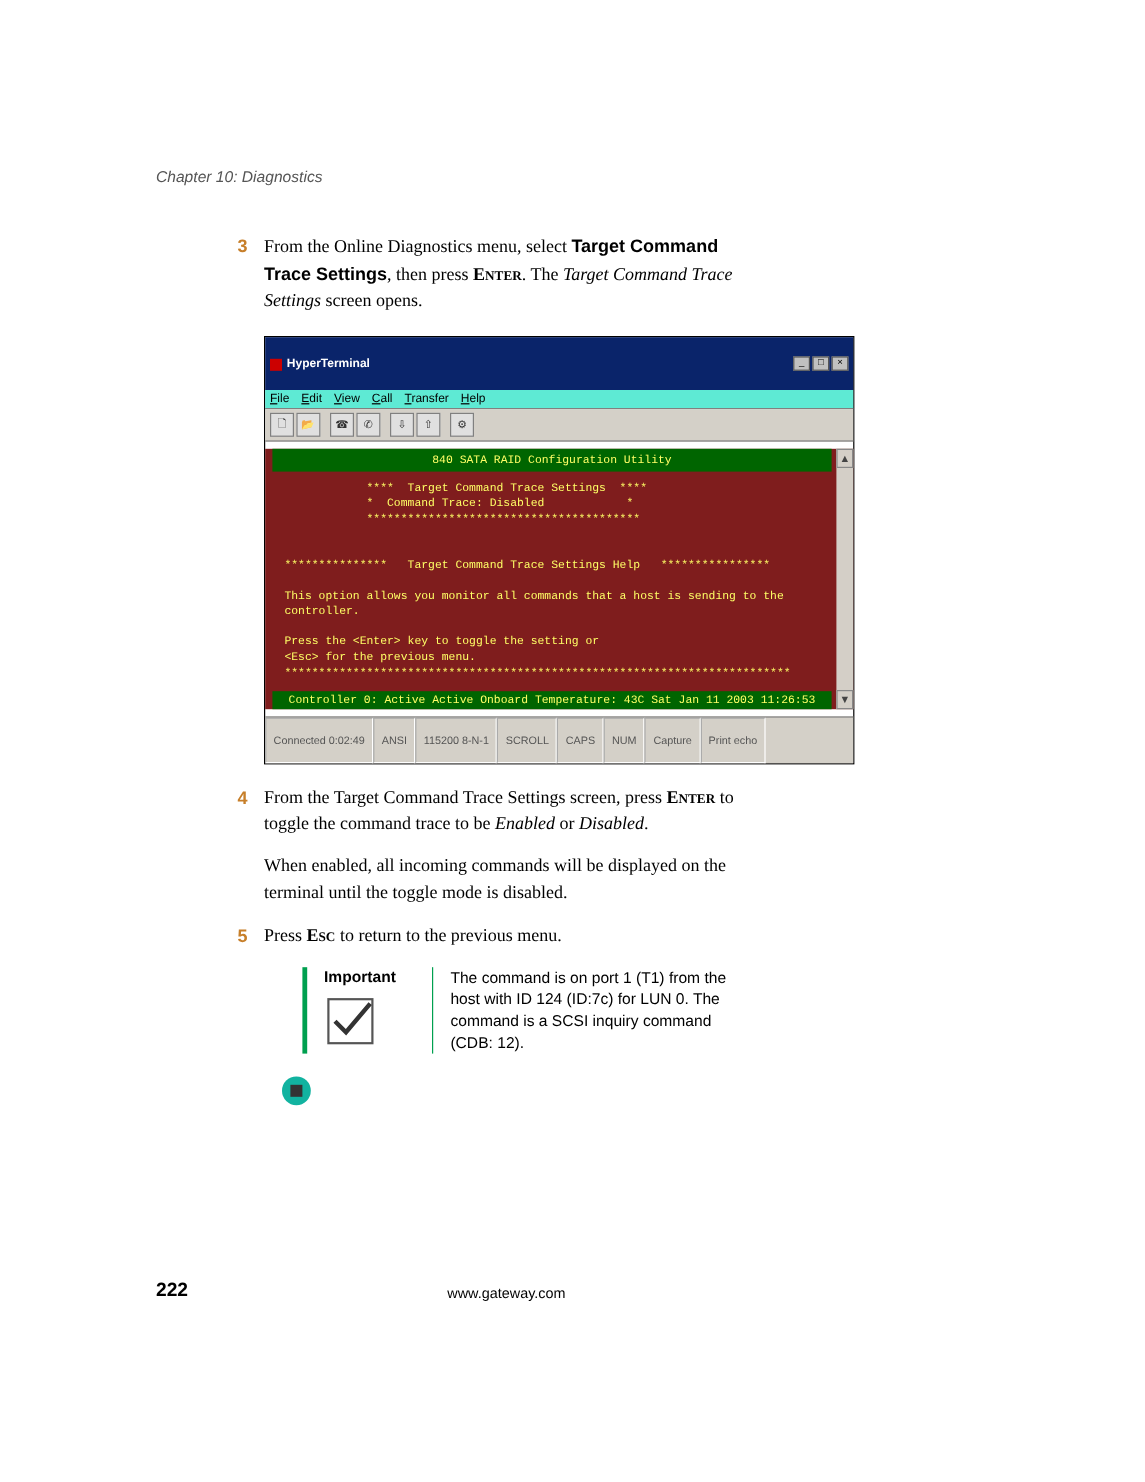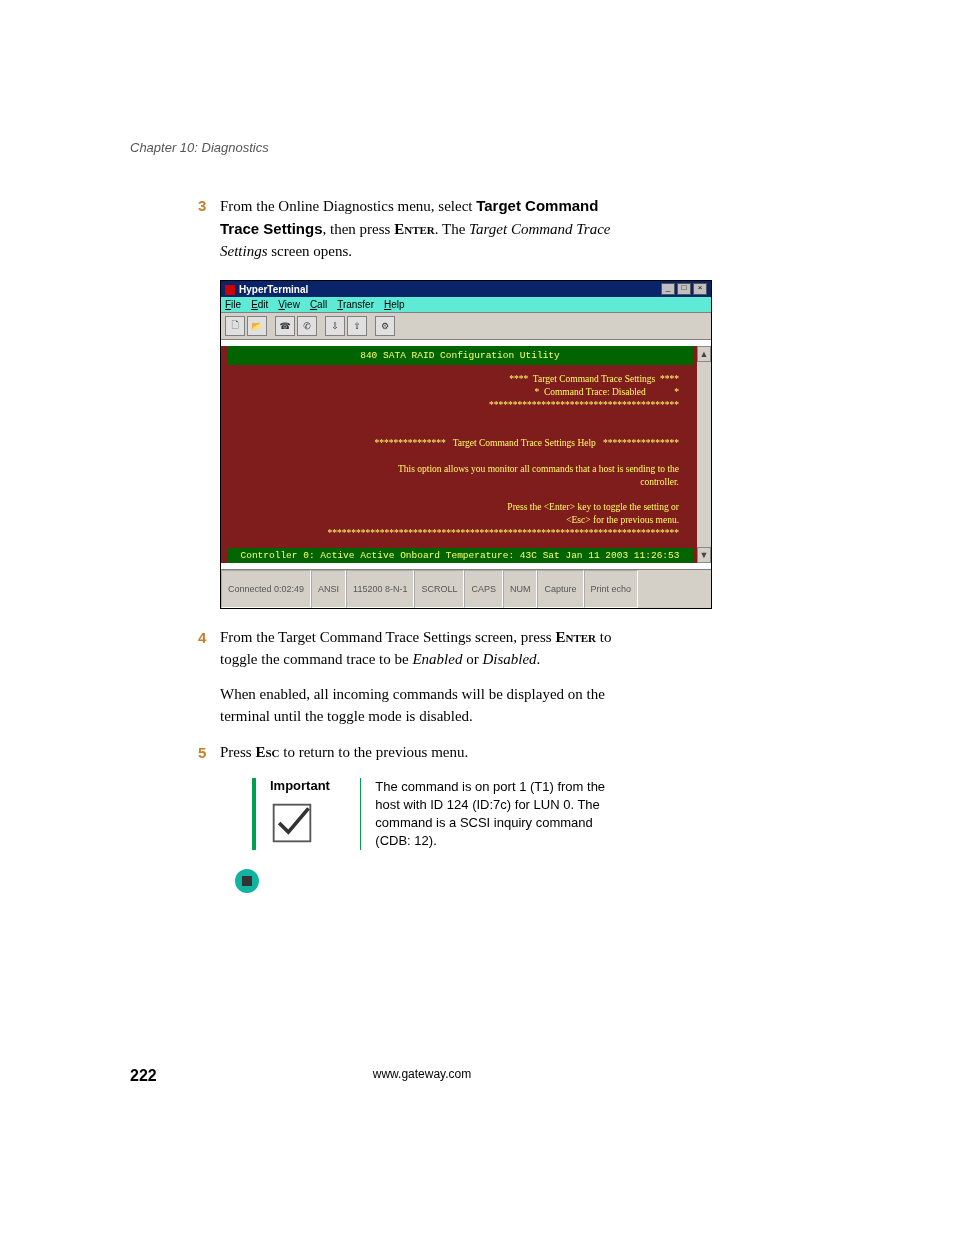"HyperTerminal" .win-titlebar { padding: 2px 4px -> 16px 4px }
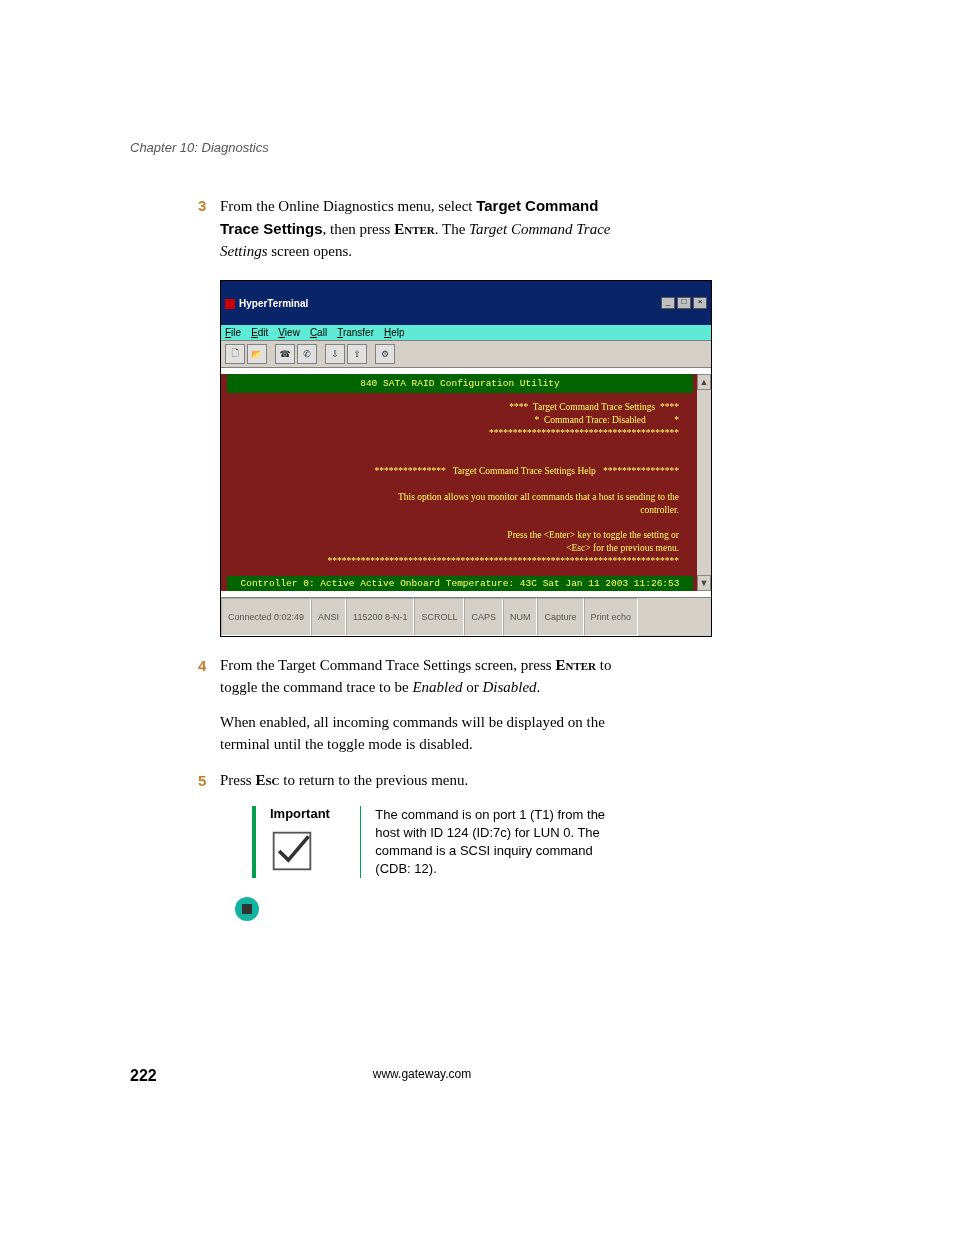"**** Target Command Trace Settings" .term-inner { font-family: Liberation Serif, serif -> Liberation Mono, monospace; text-align: right -> none }
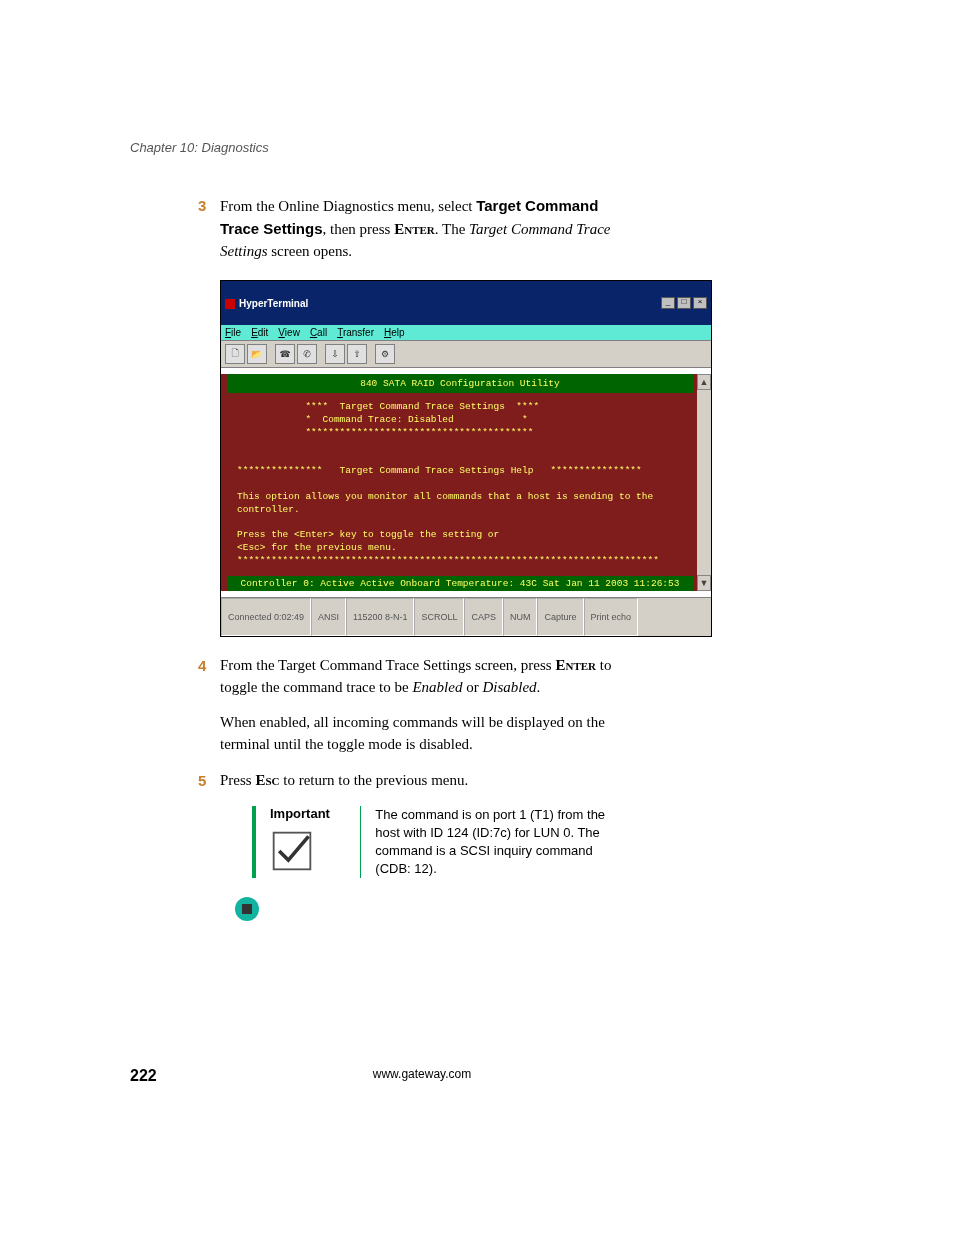"222" .footer { align-items: flex-start -> flex-end }
